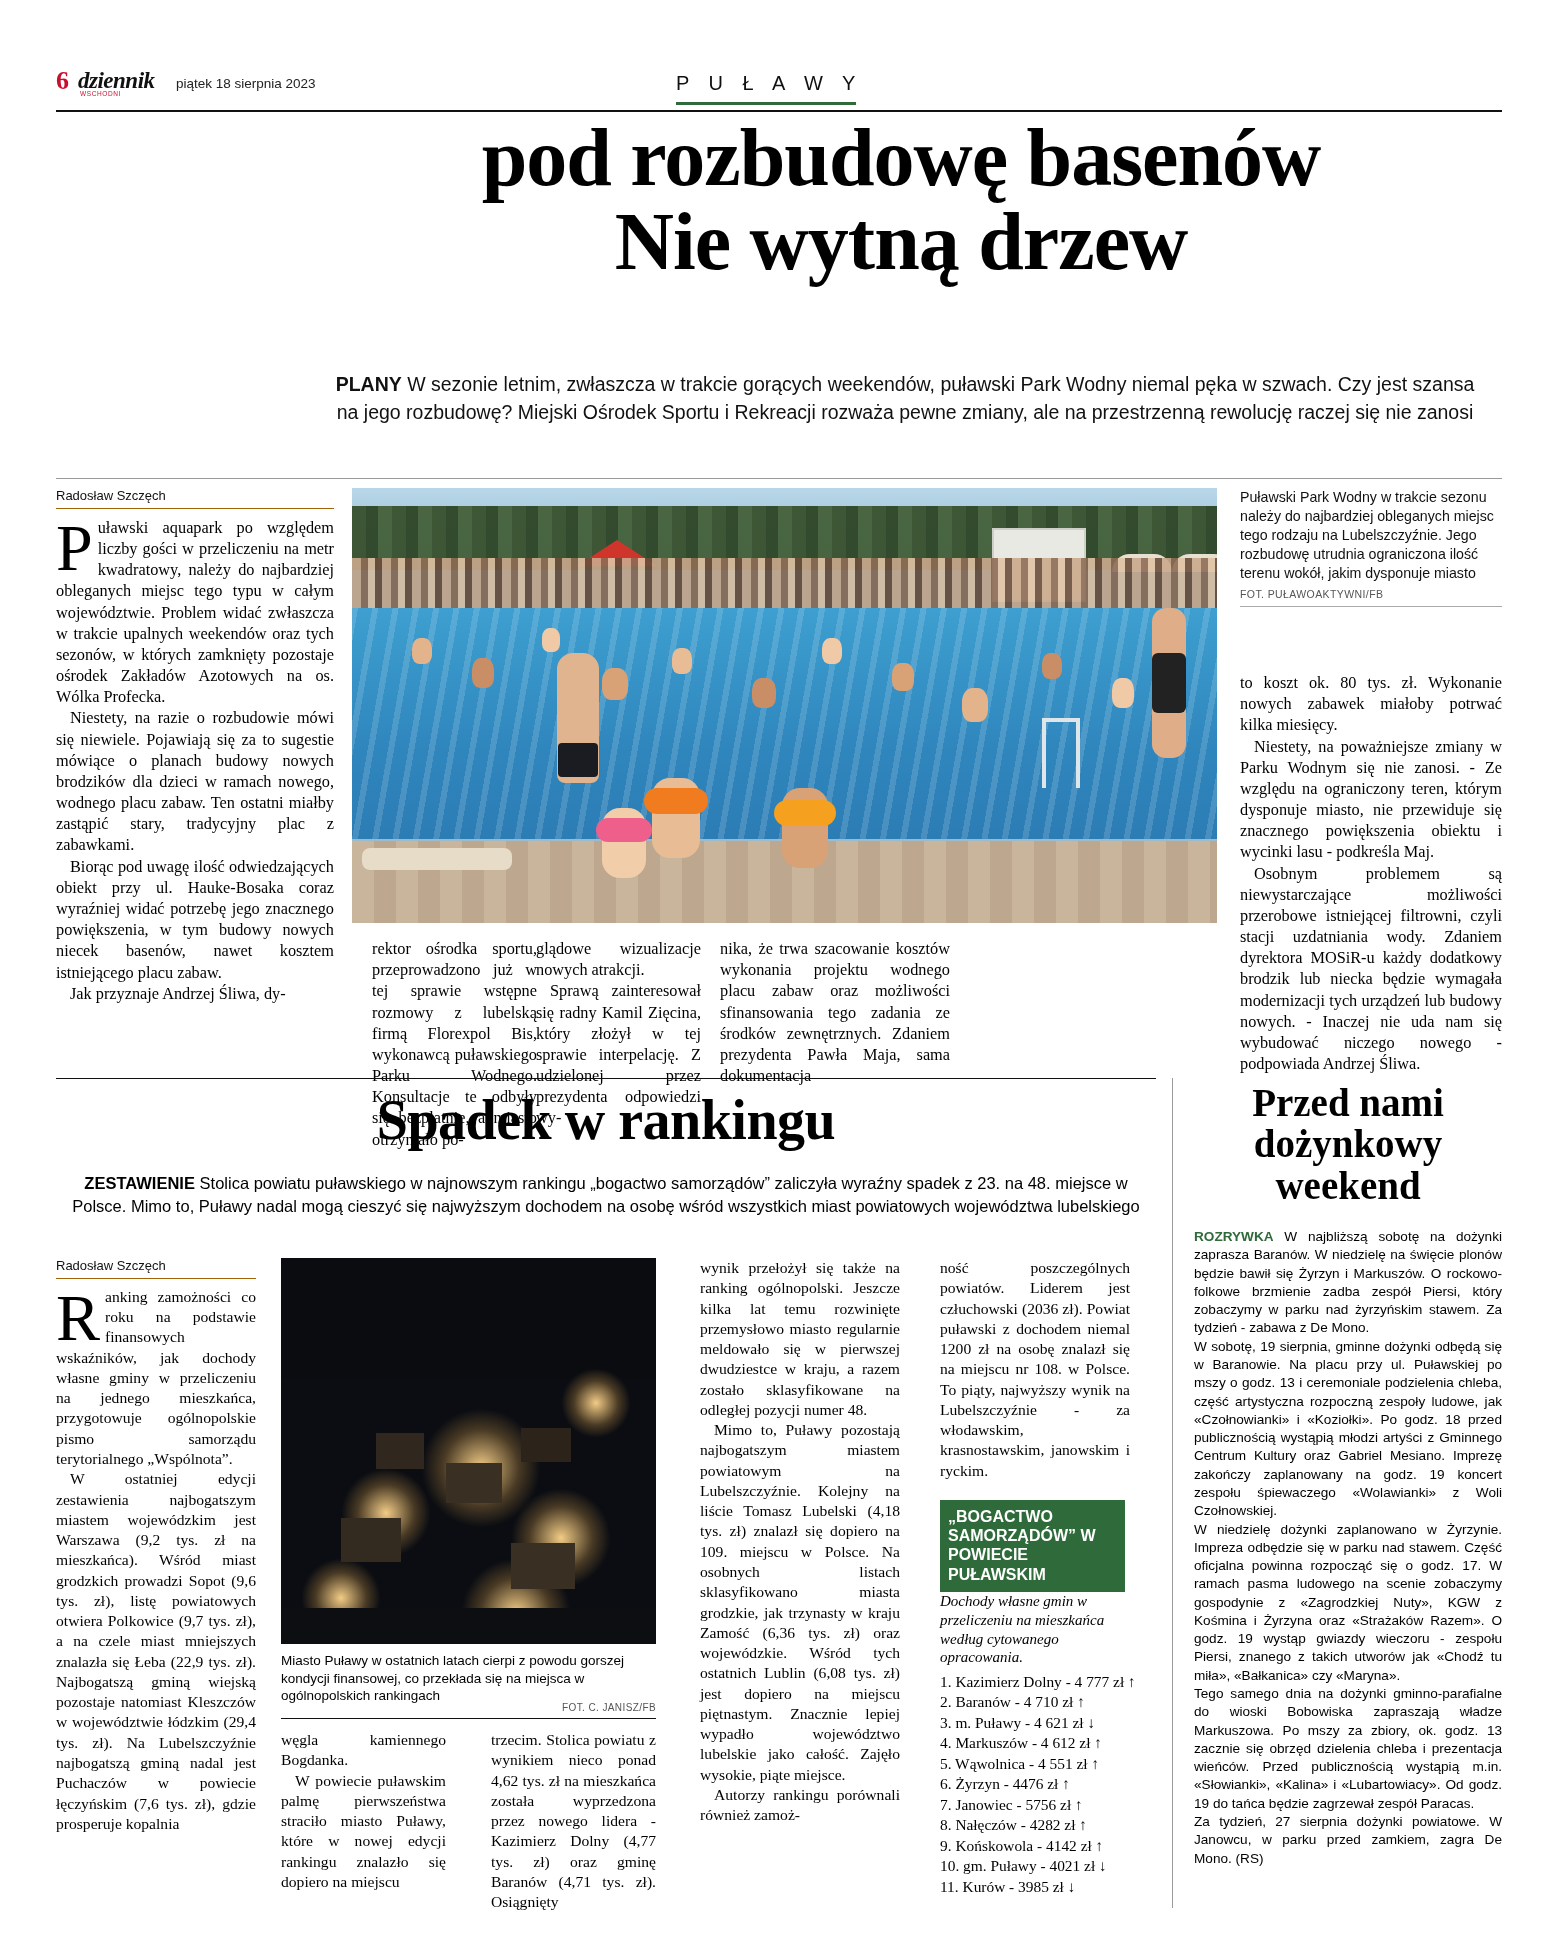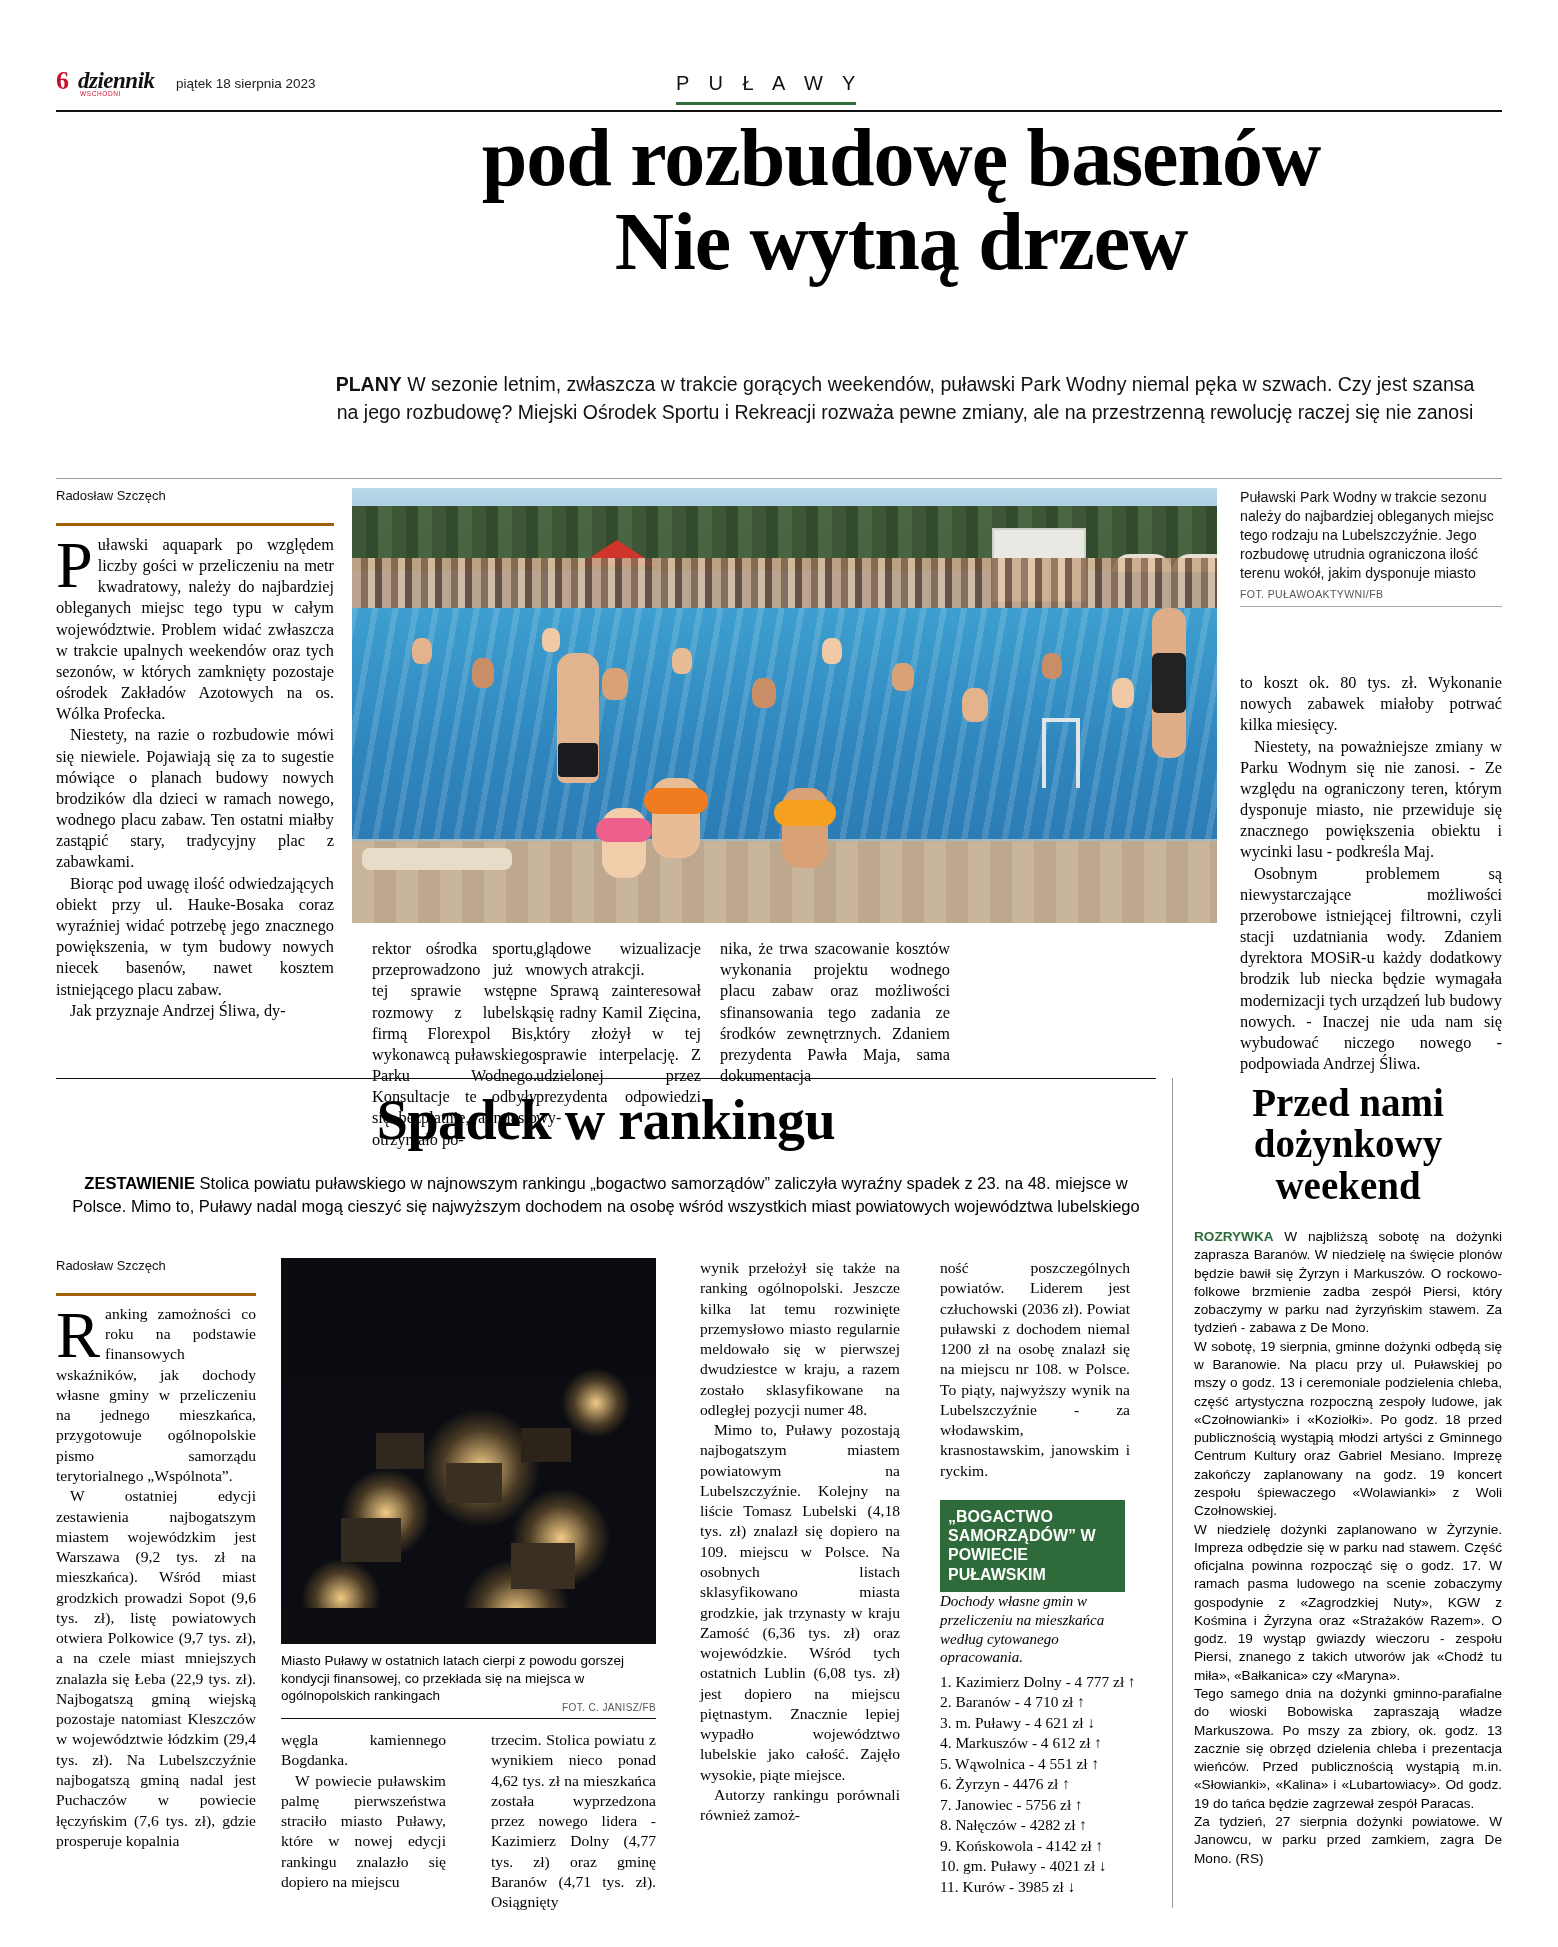"Radosław Szczęch" .byline { border-bottom: 3px solid #a16207 -> 1px solid #a16207; padding-bottom: 18px -> 3px }
